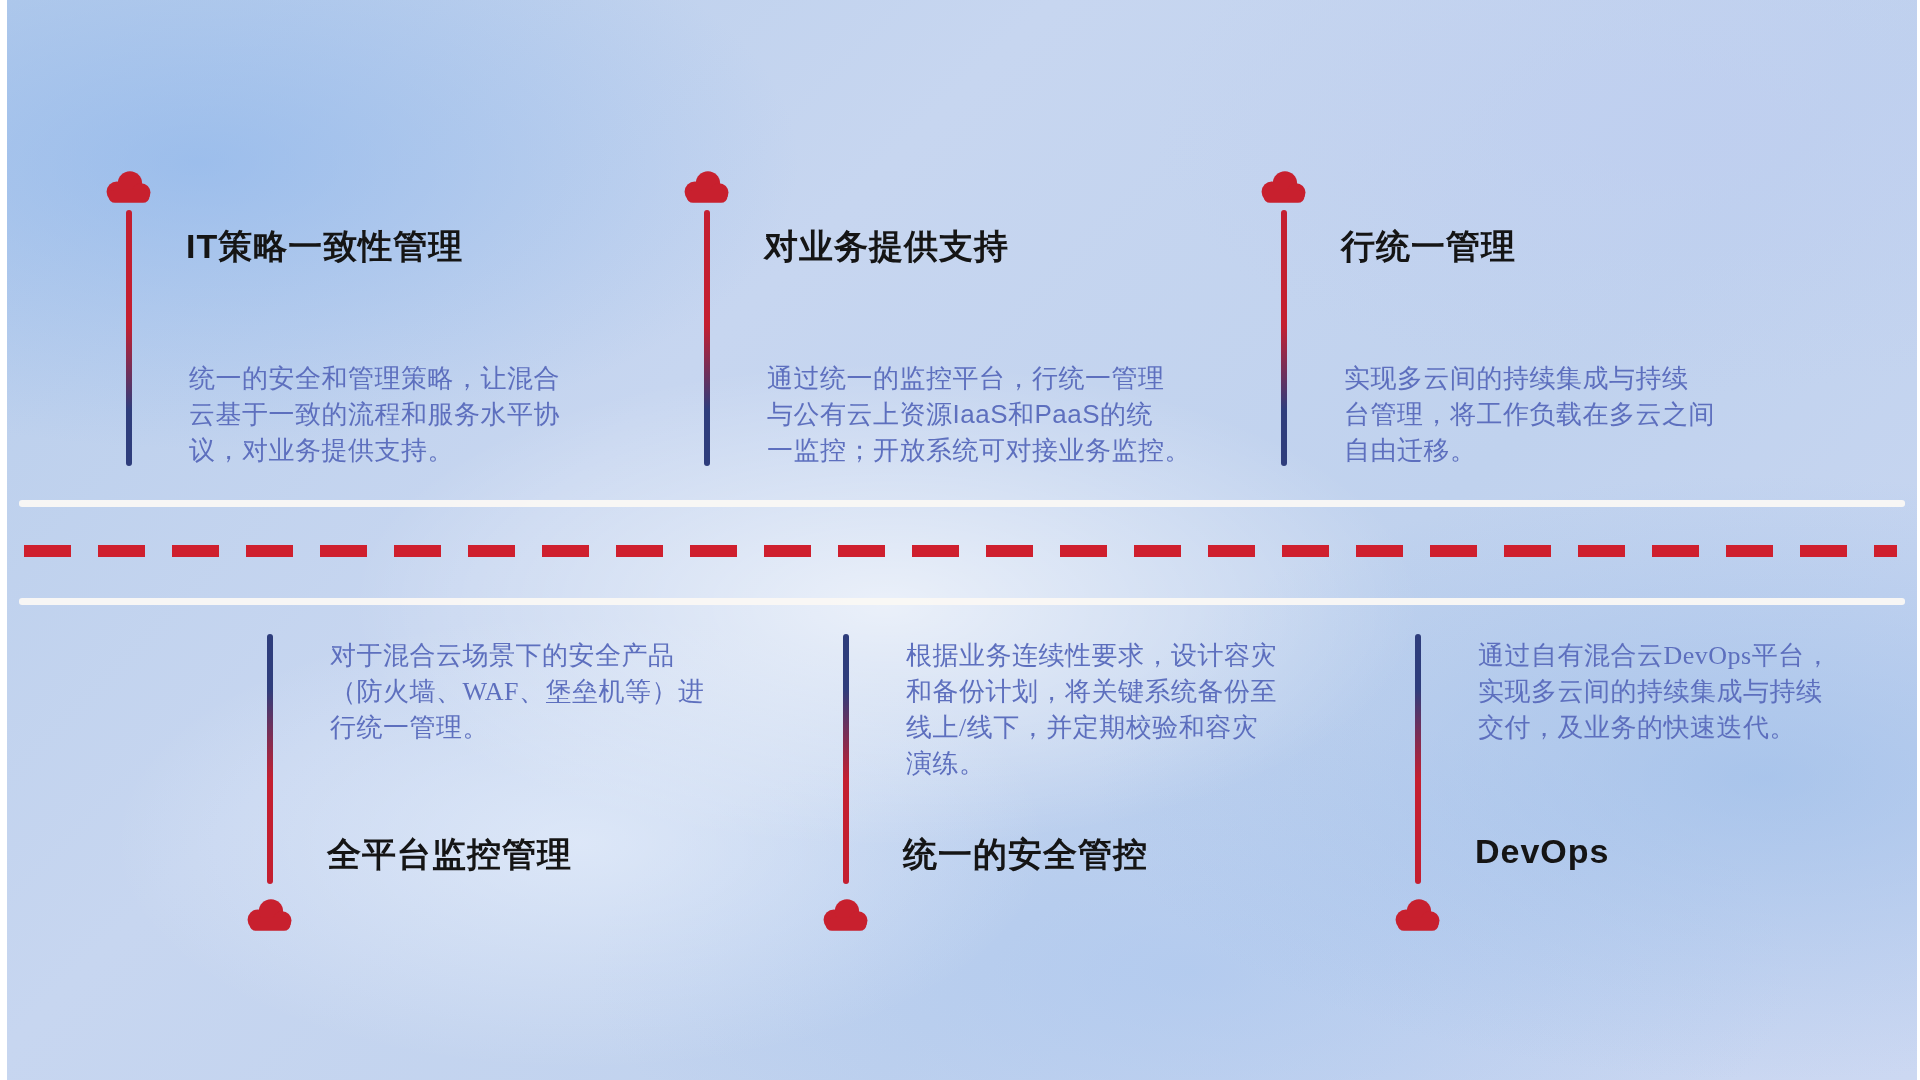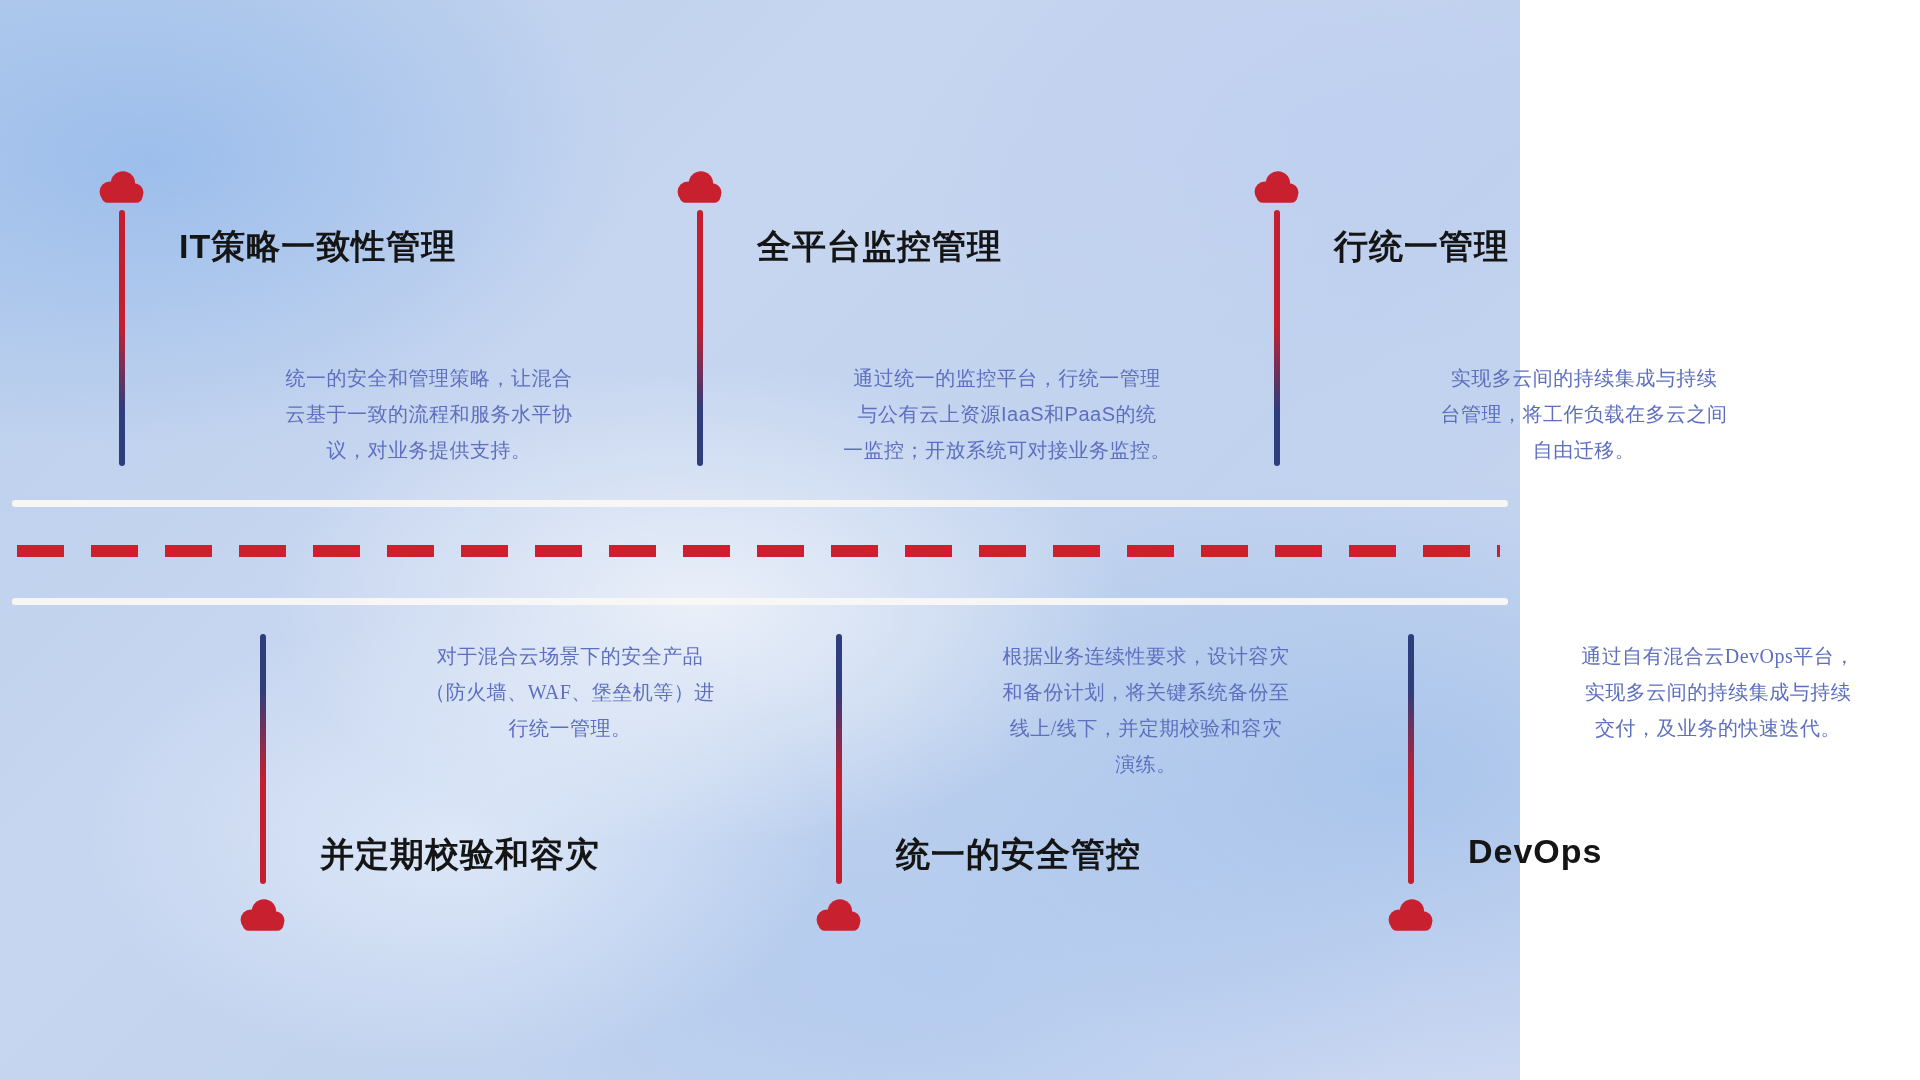"IT策略一致性管理" .canvas { margin-left: none -> 7px; width: 1520px -> 1910px }
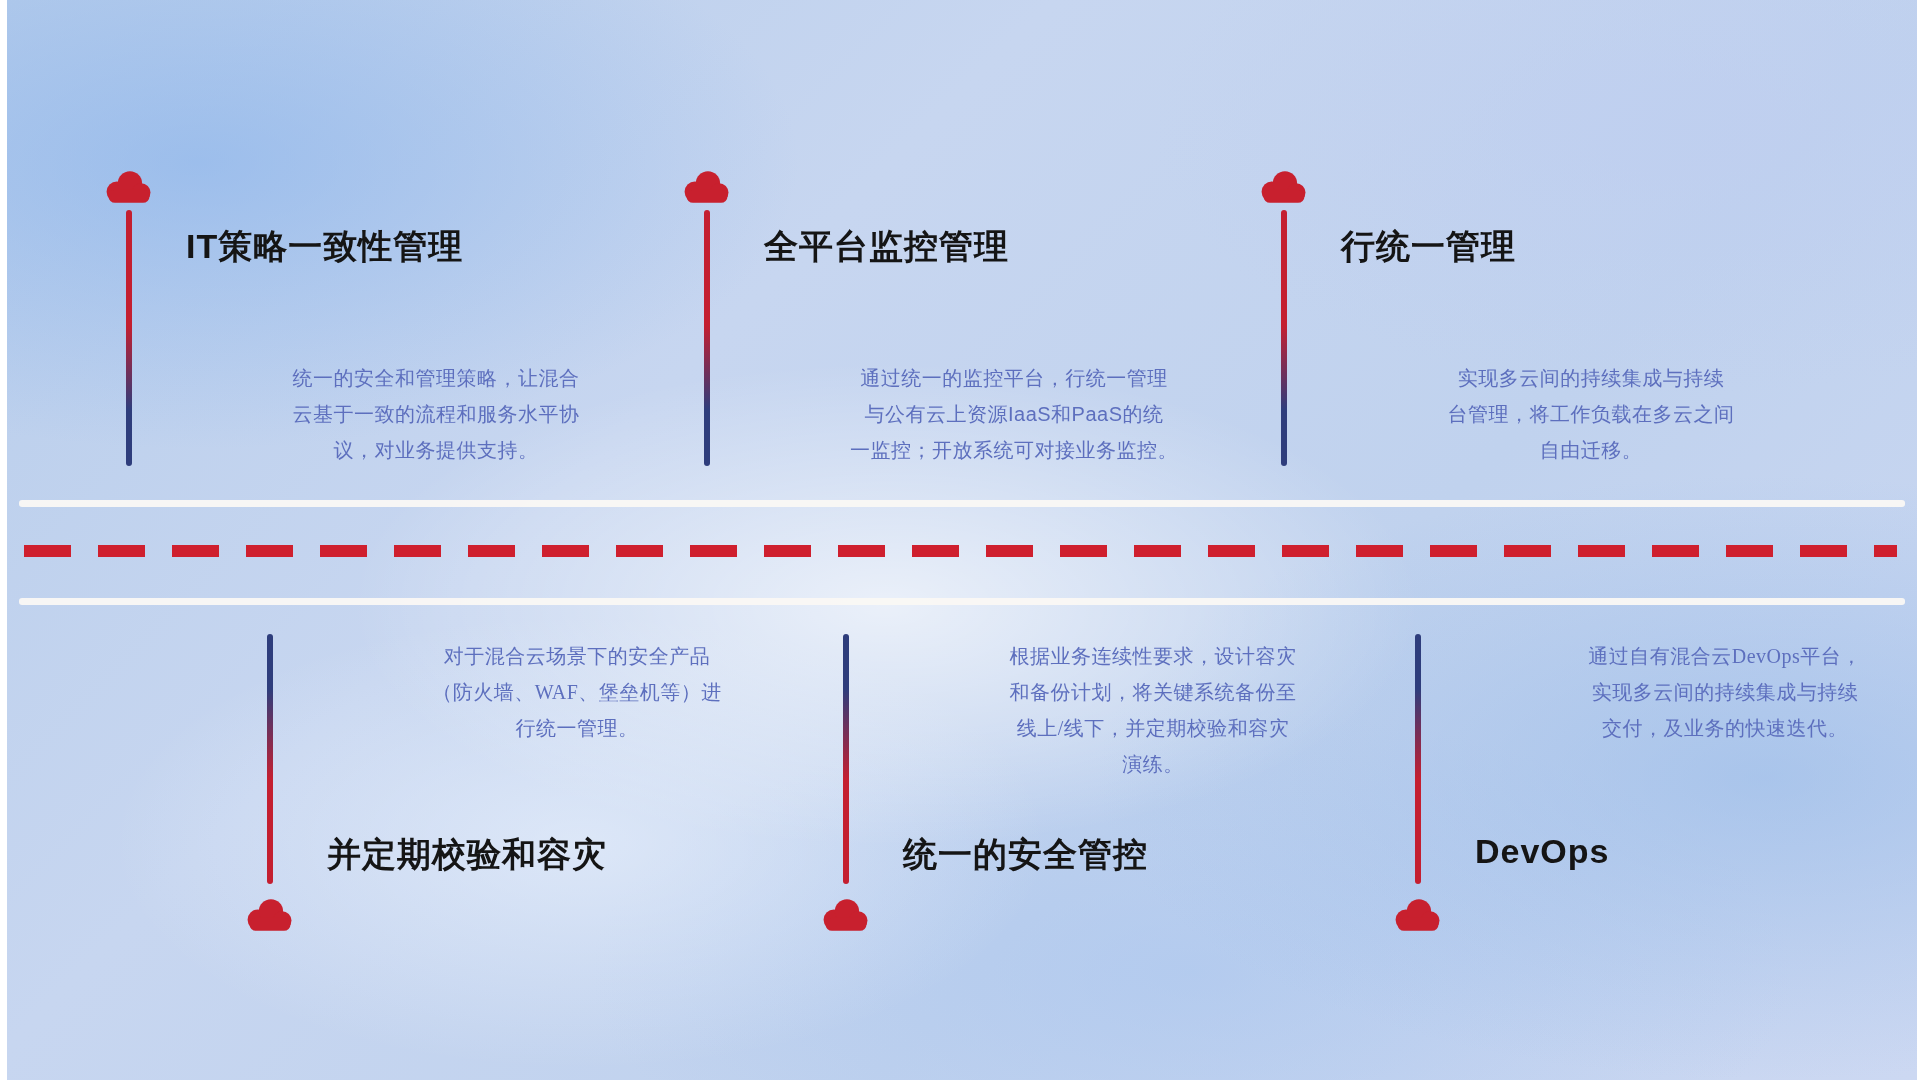"全平台监控管理" h2.title { text: 全平台监控管理 -> 对业务提供支持 }
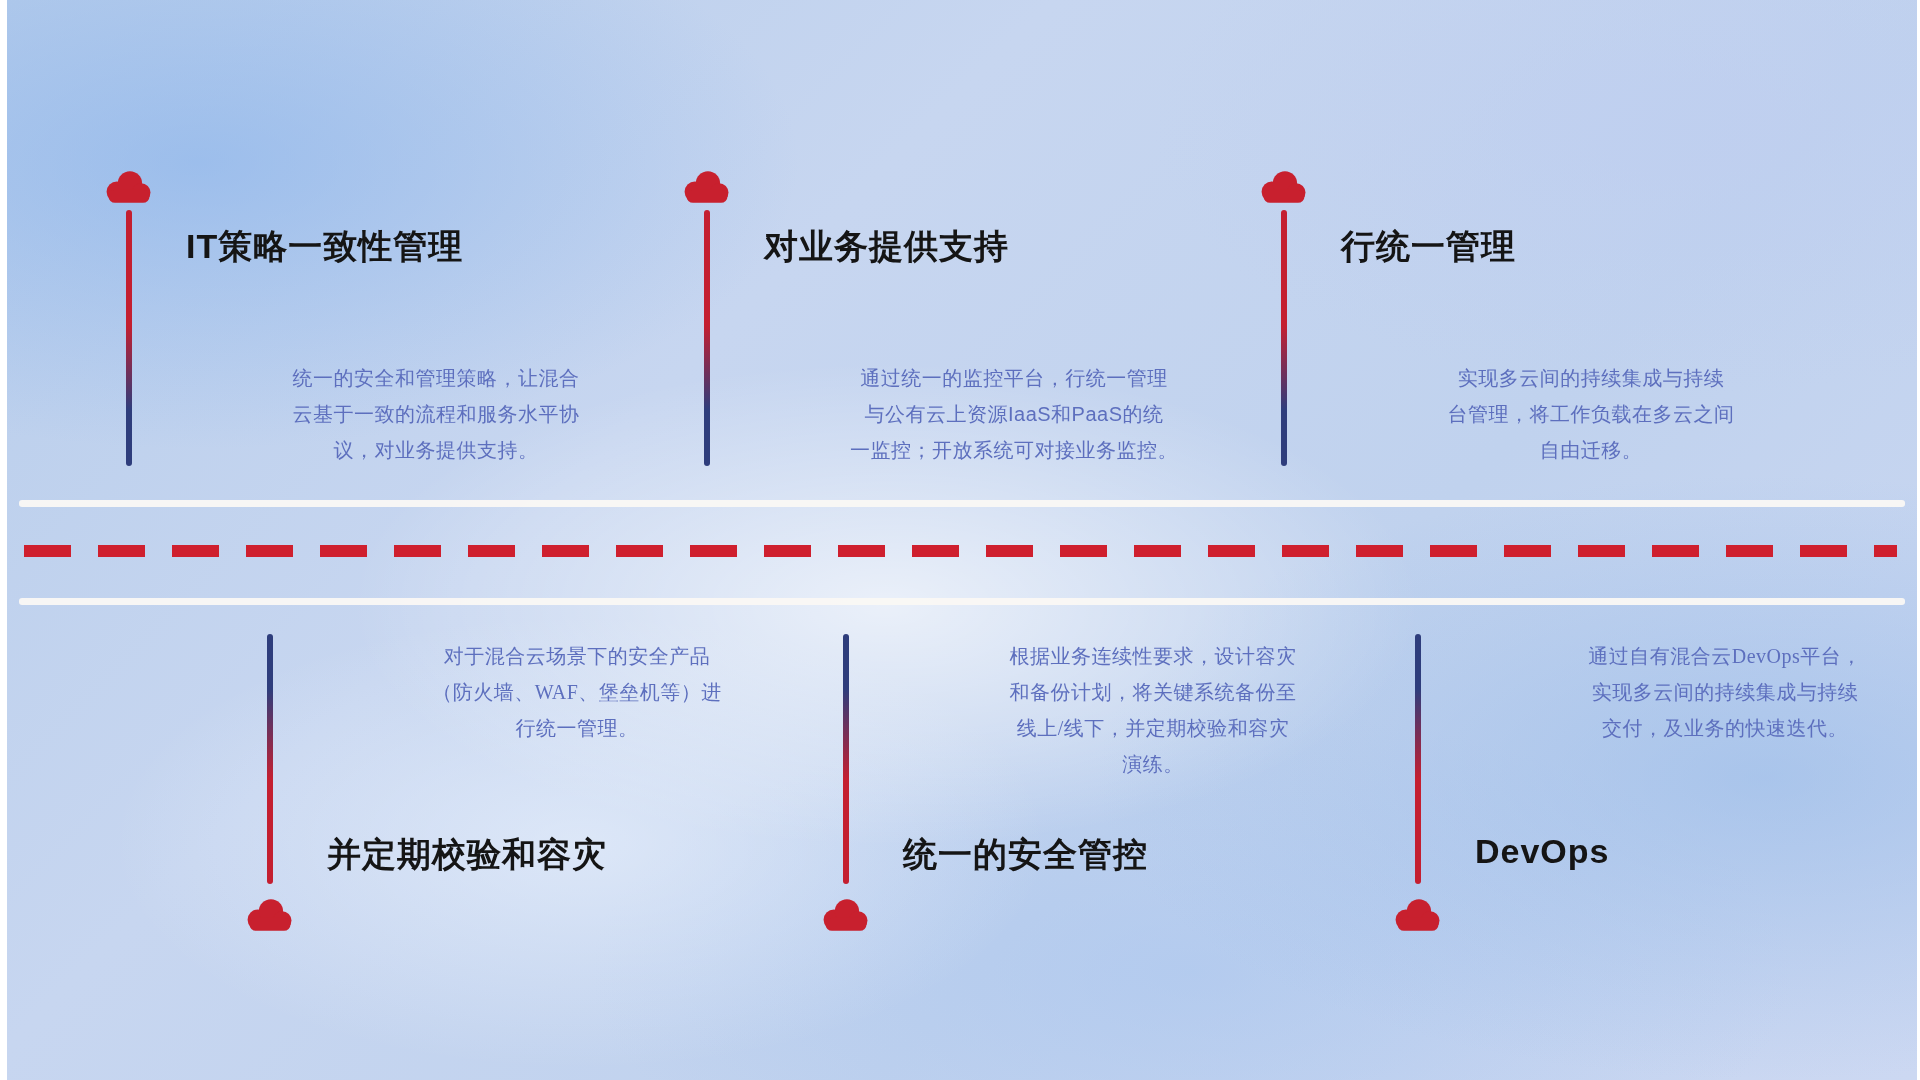"统一的安全和管理策略，让混合" .desc { font-size: 20px -> 26px; left: 95px -> 88px; text-align: center -> none }
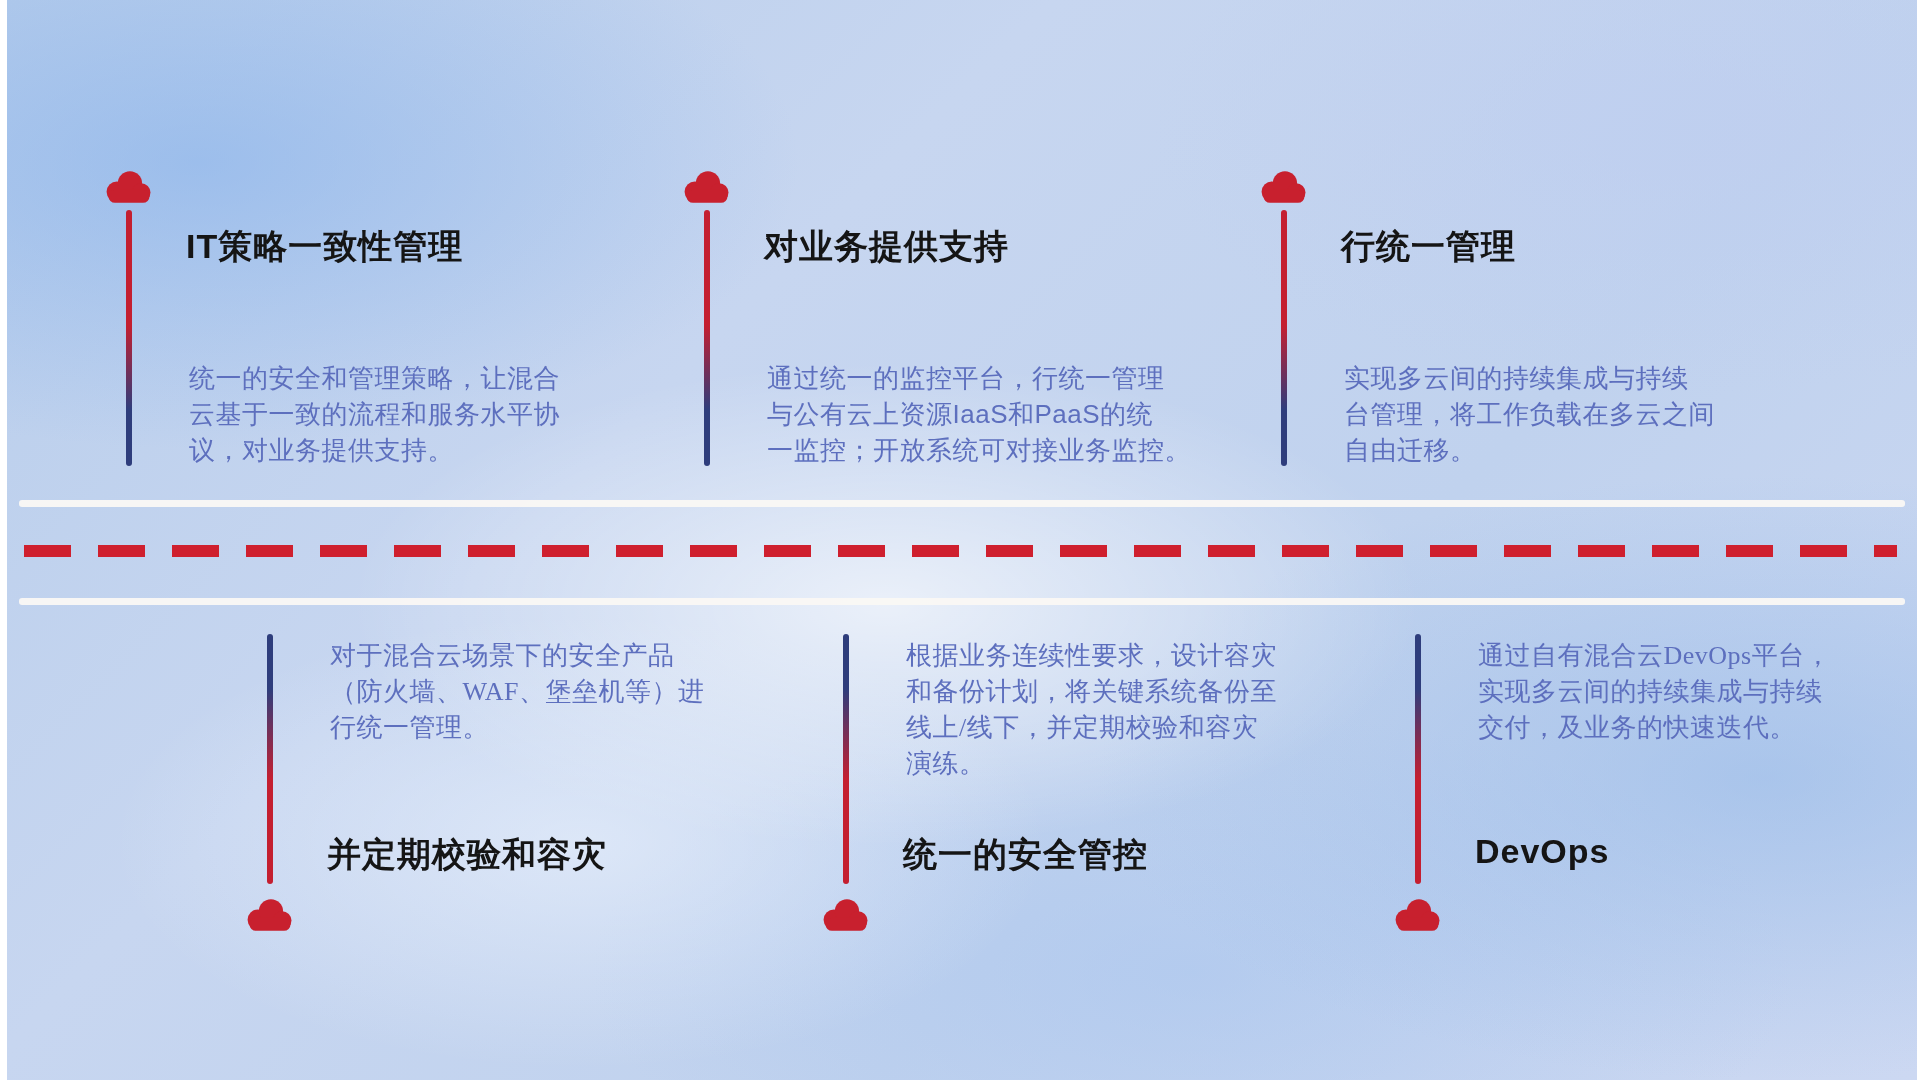"并定期校验和容灾" h2.title { text: 并定期校验和容灾 -> 全平台监控管理 }
